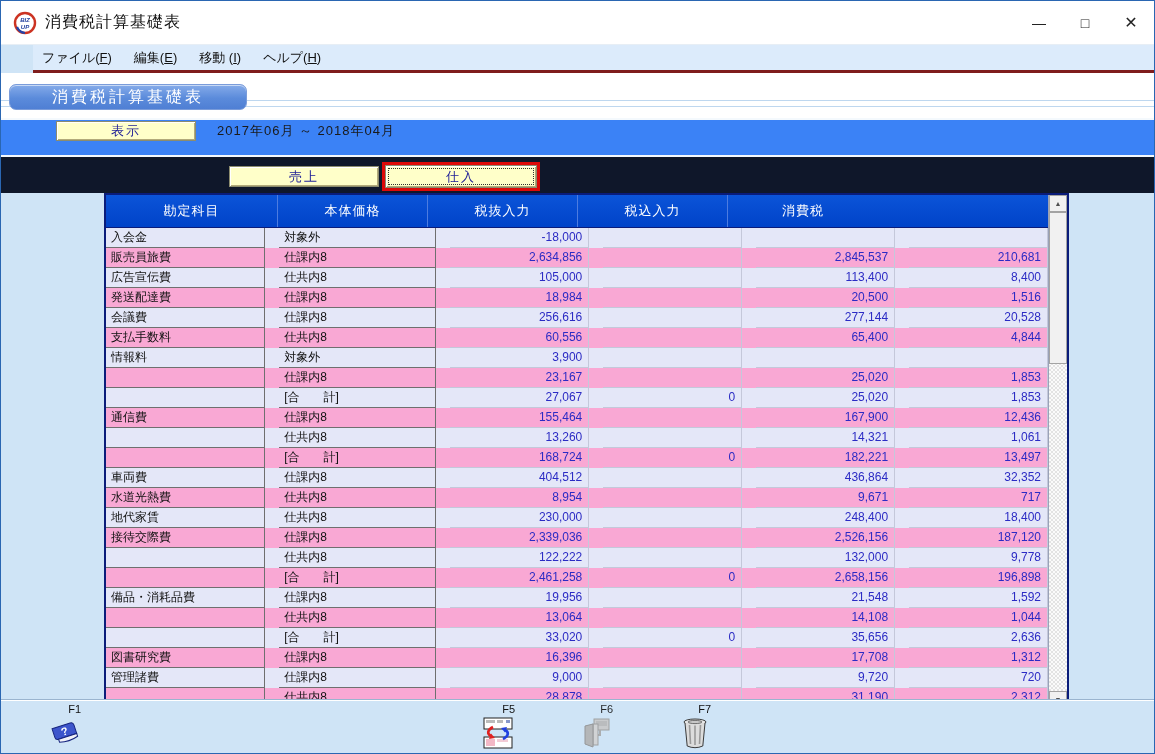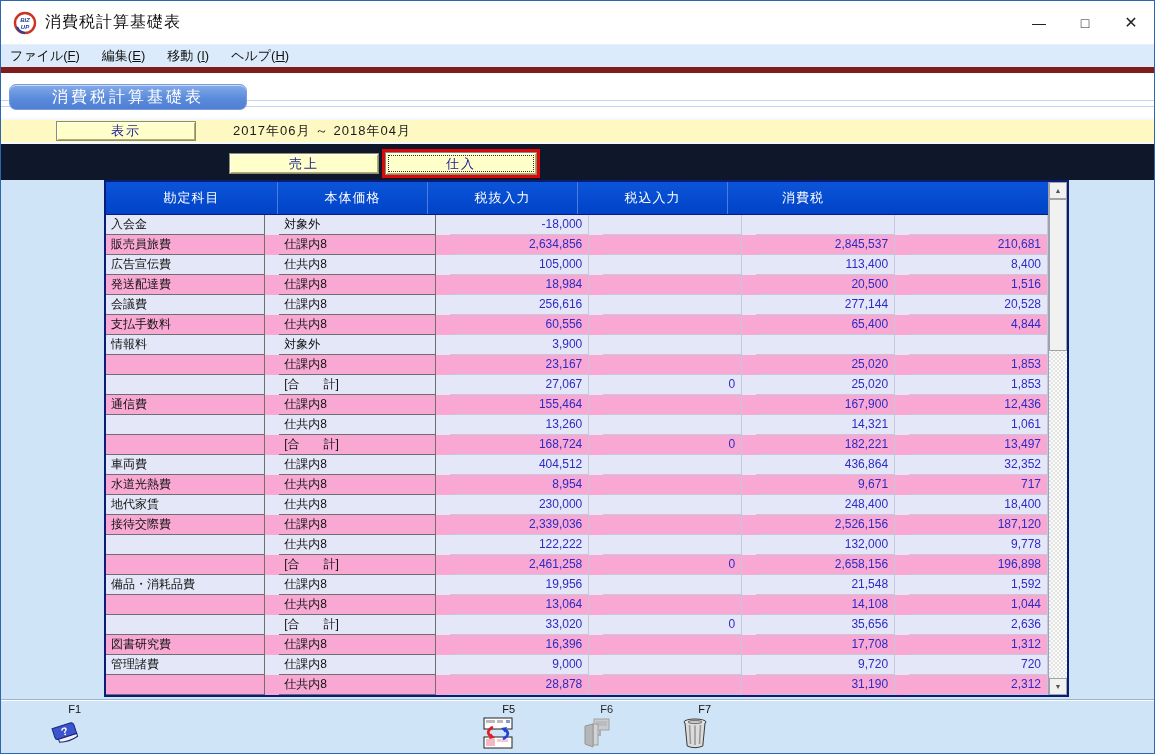"ファイル(F)" .menubar { border-bottom: 6px solid #7f1d1d -> 3px solid #7f1d1d; margin-left: none -> 32px }
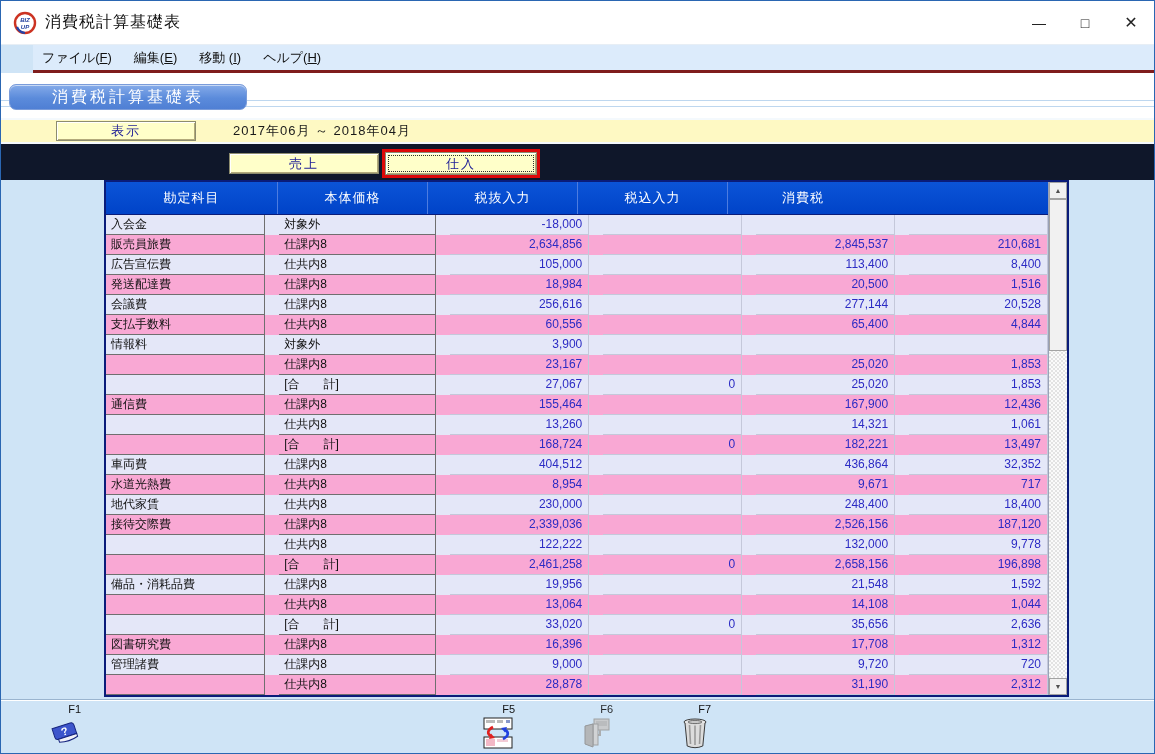"表示" .filter-row { background: #fef9c3 -> #3b82f6; height: 22px -> 35px }
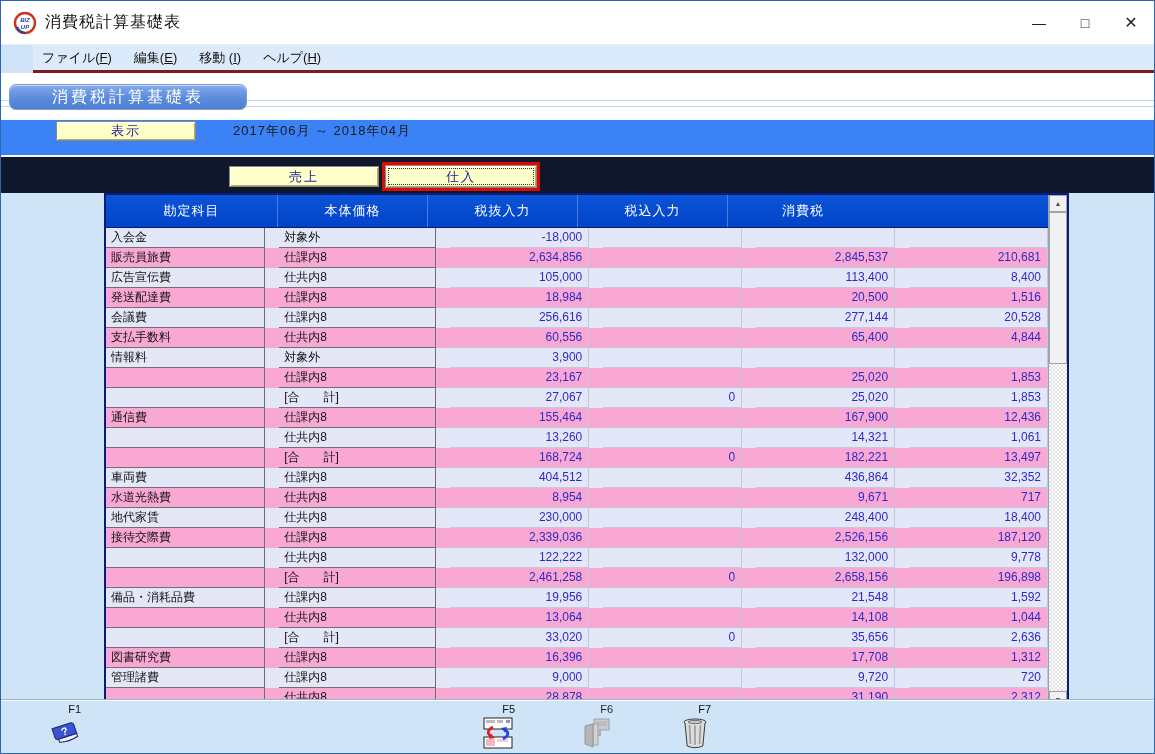"2017年06月 ～ 2018年04月" .period { left: 232px -> 216px }
